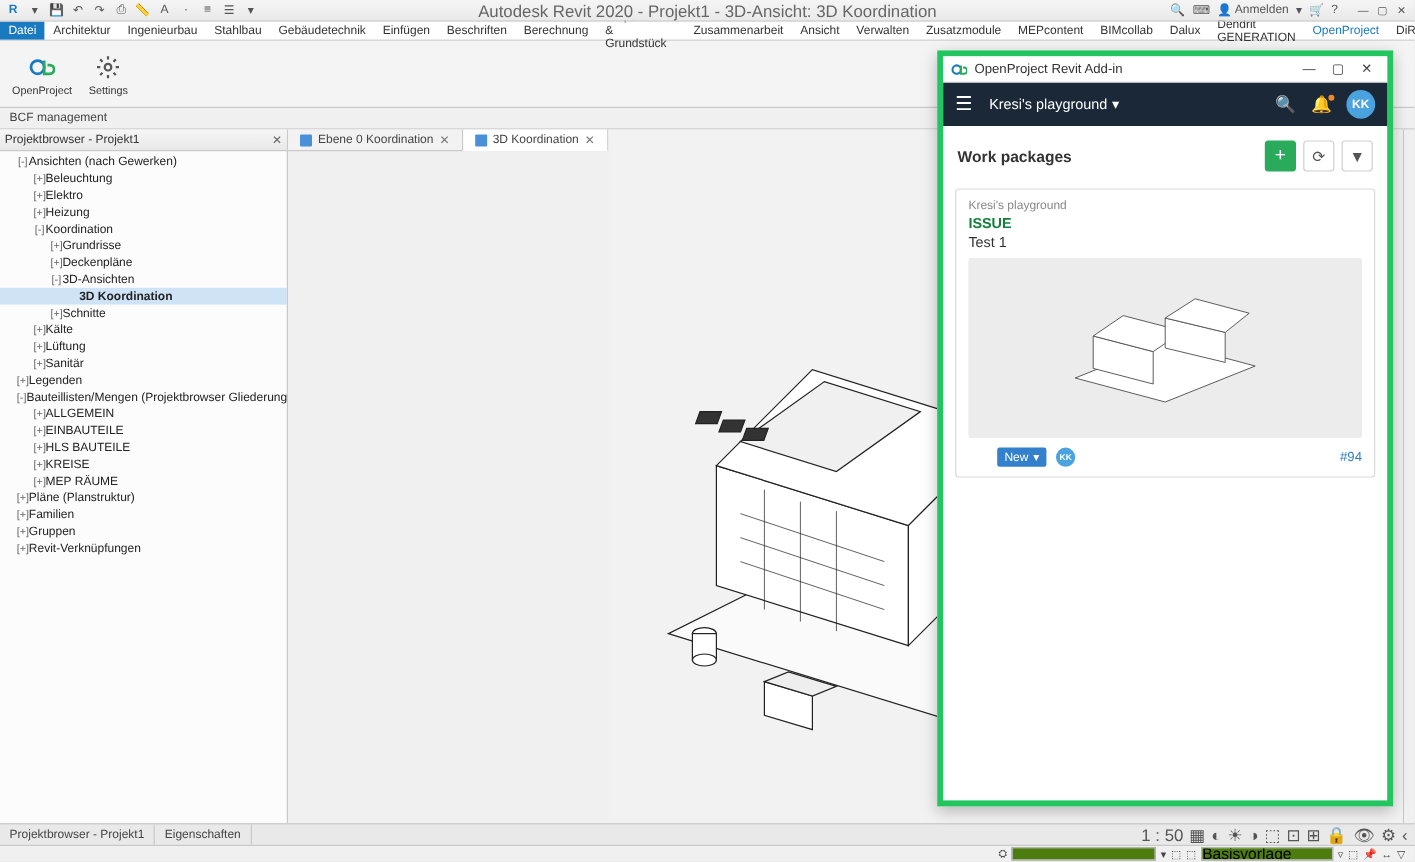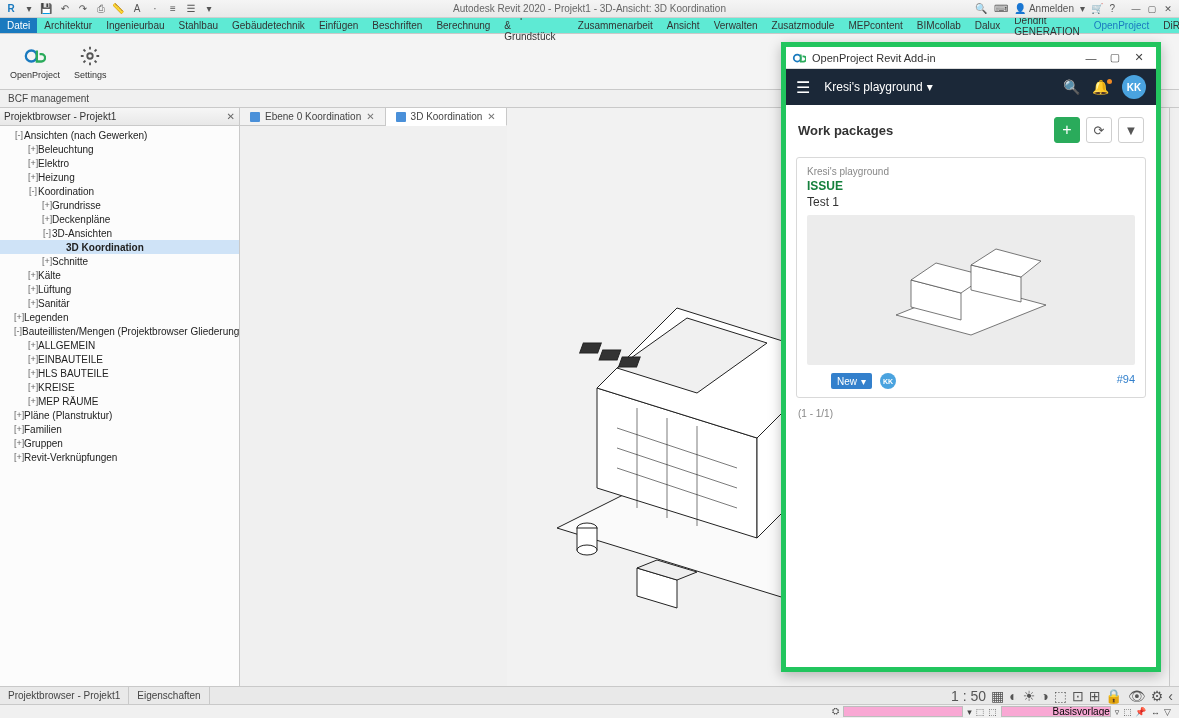"Autodesk Revit 2020 - Projekt1" .titlebar .title { font-size: 10px -> 14px }
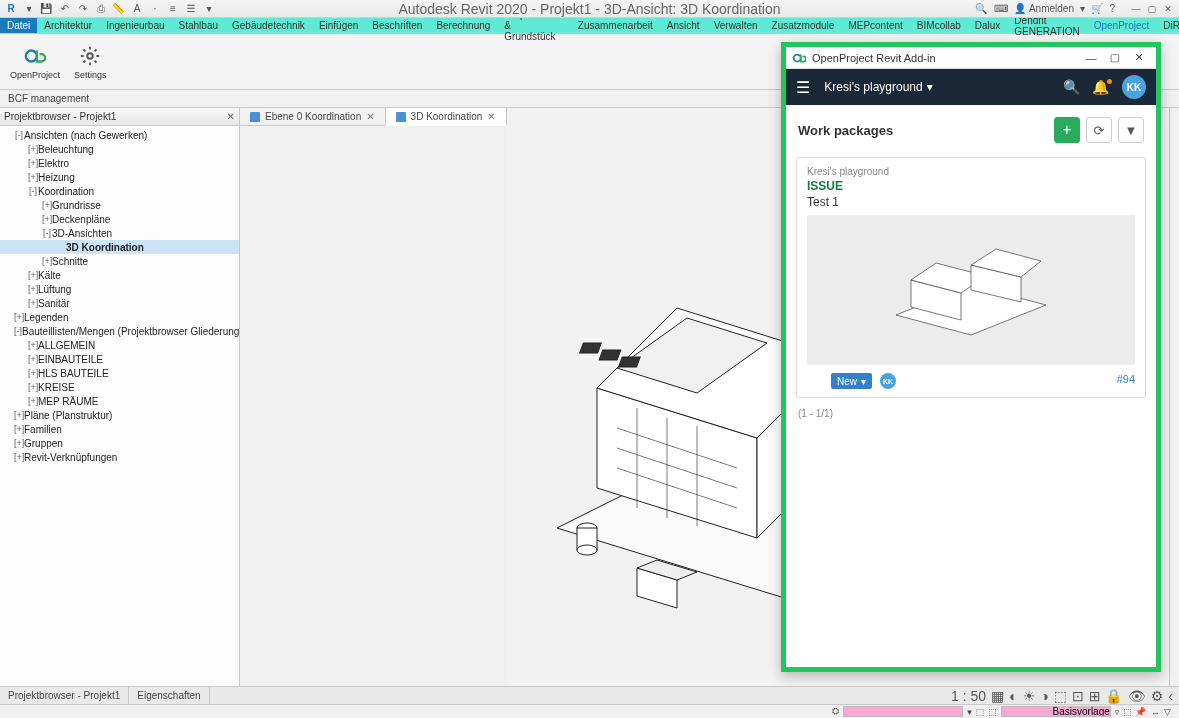"Datei" .ribbon-tabs { background: #5eead4 -> #ffffff }
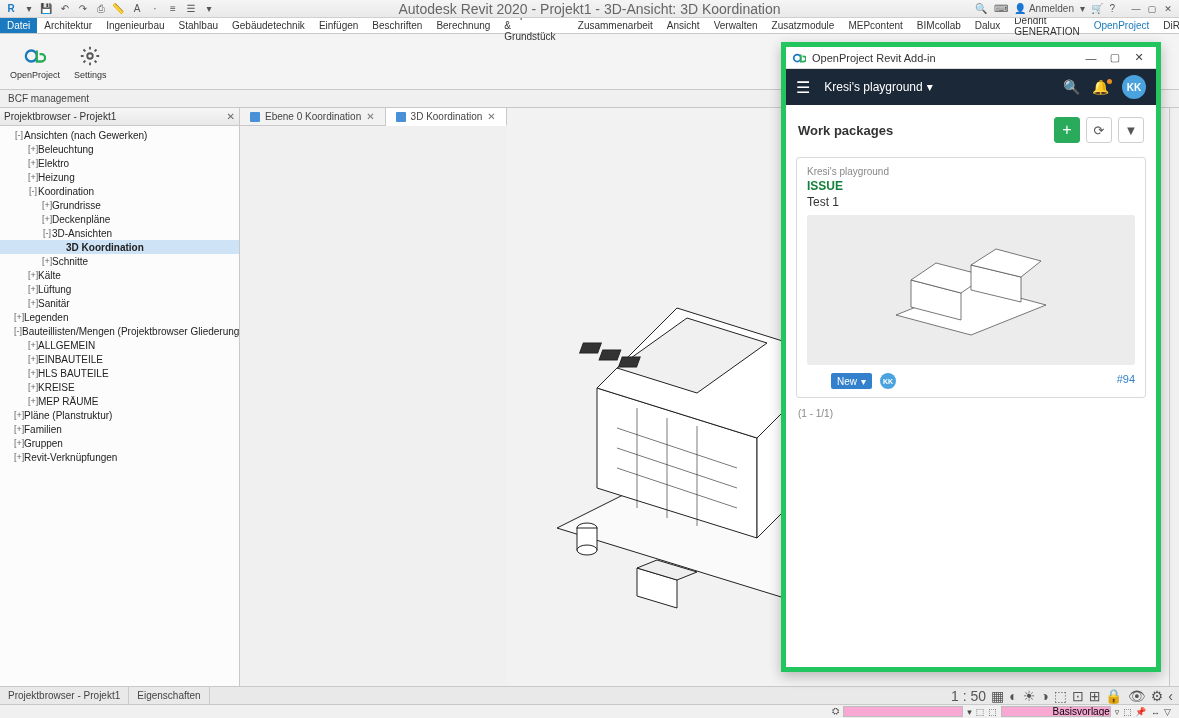"New" .op-card .row { align-items: none -> center }
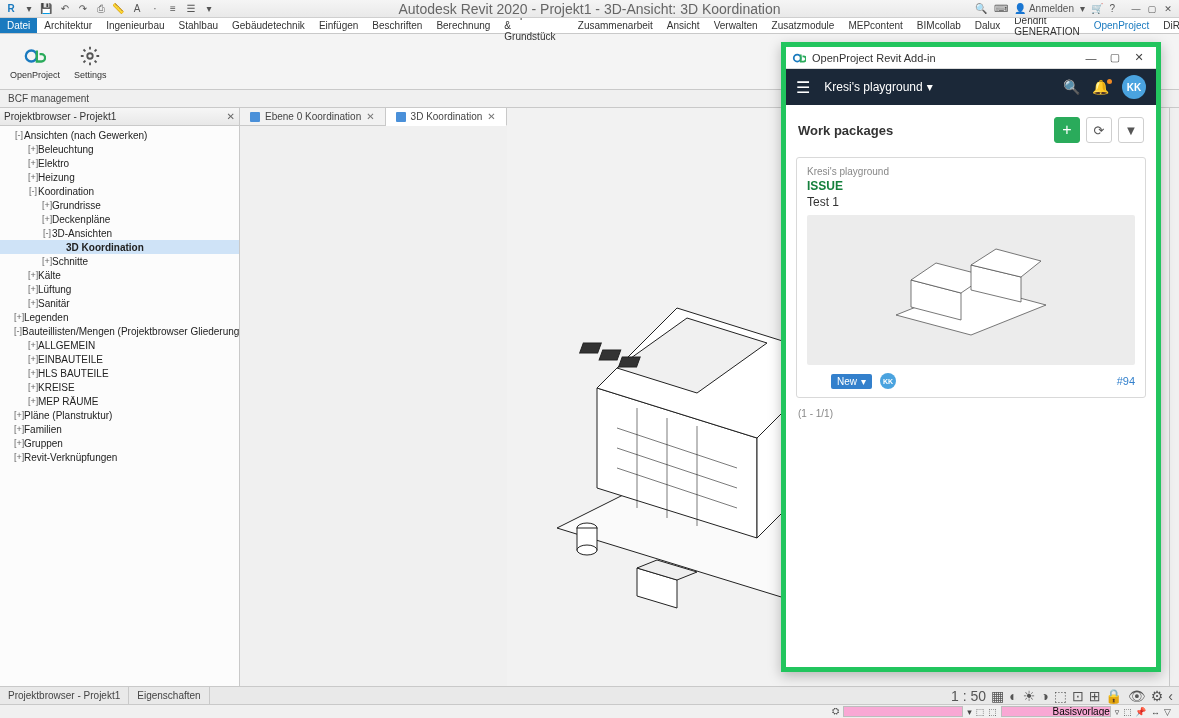"(1 - 1/1)" div.op-pager { html: <div>(1 - 1/1)</div> -> none }
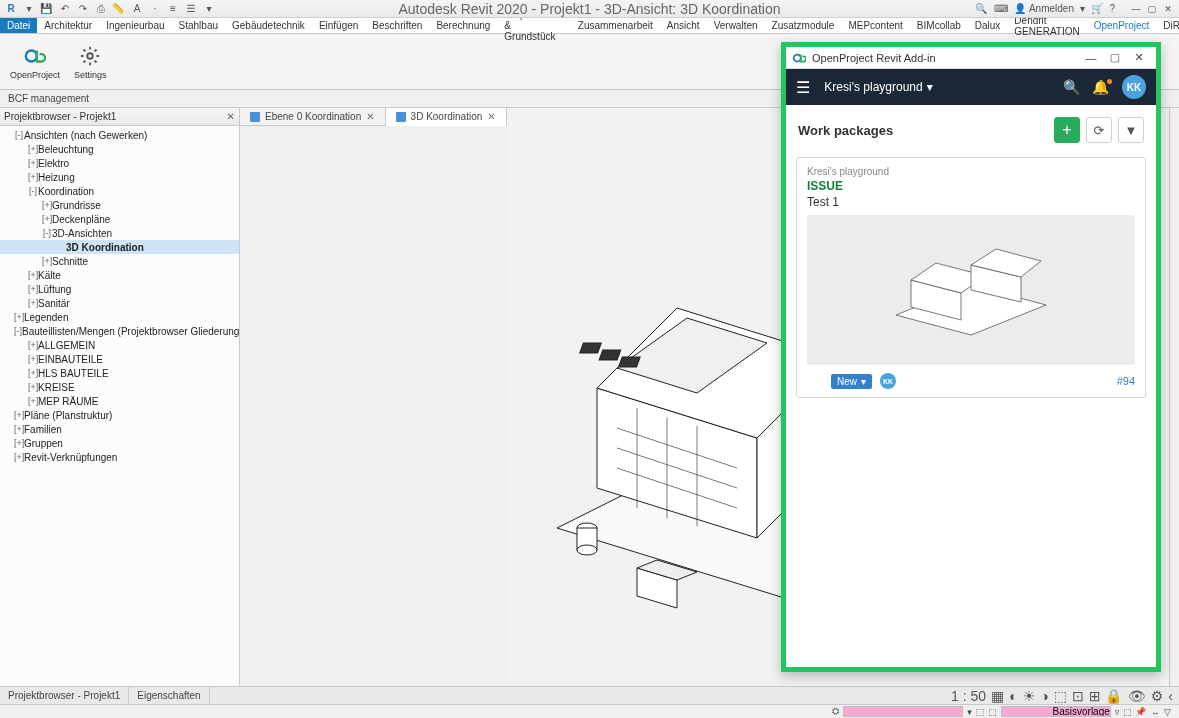"Basisvorlage" .status-bar input { background: #f9a8d4 -> #4d7c0f; font-size: 10px -> 13px; text-align: right -> none }
